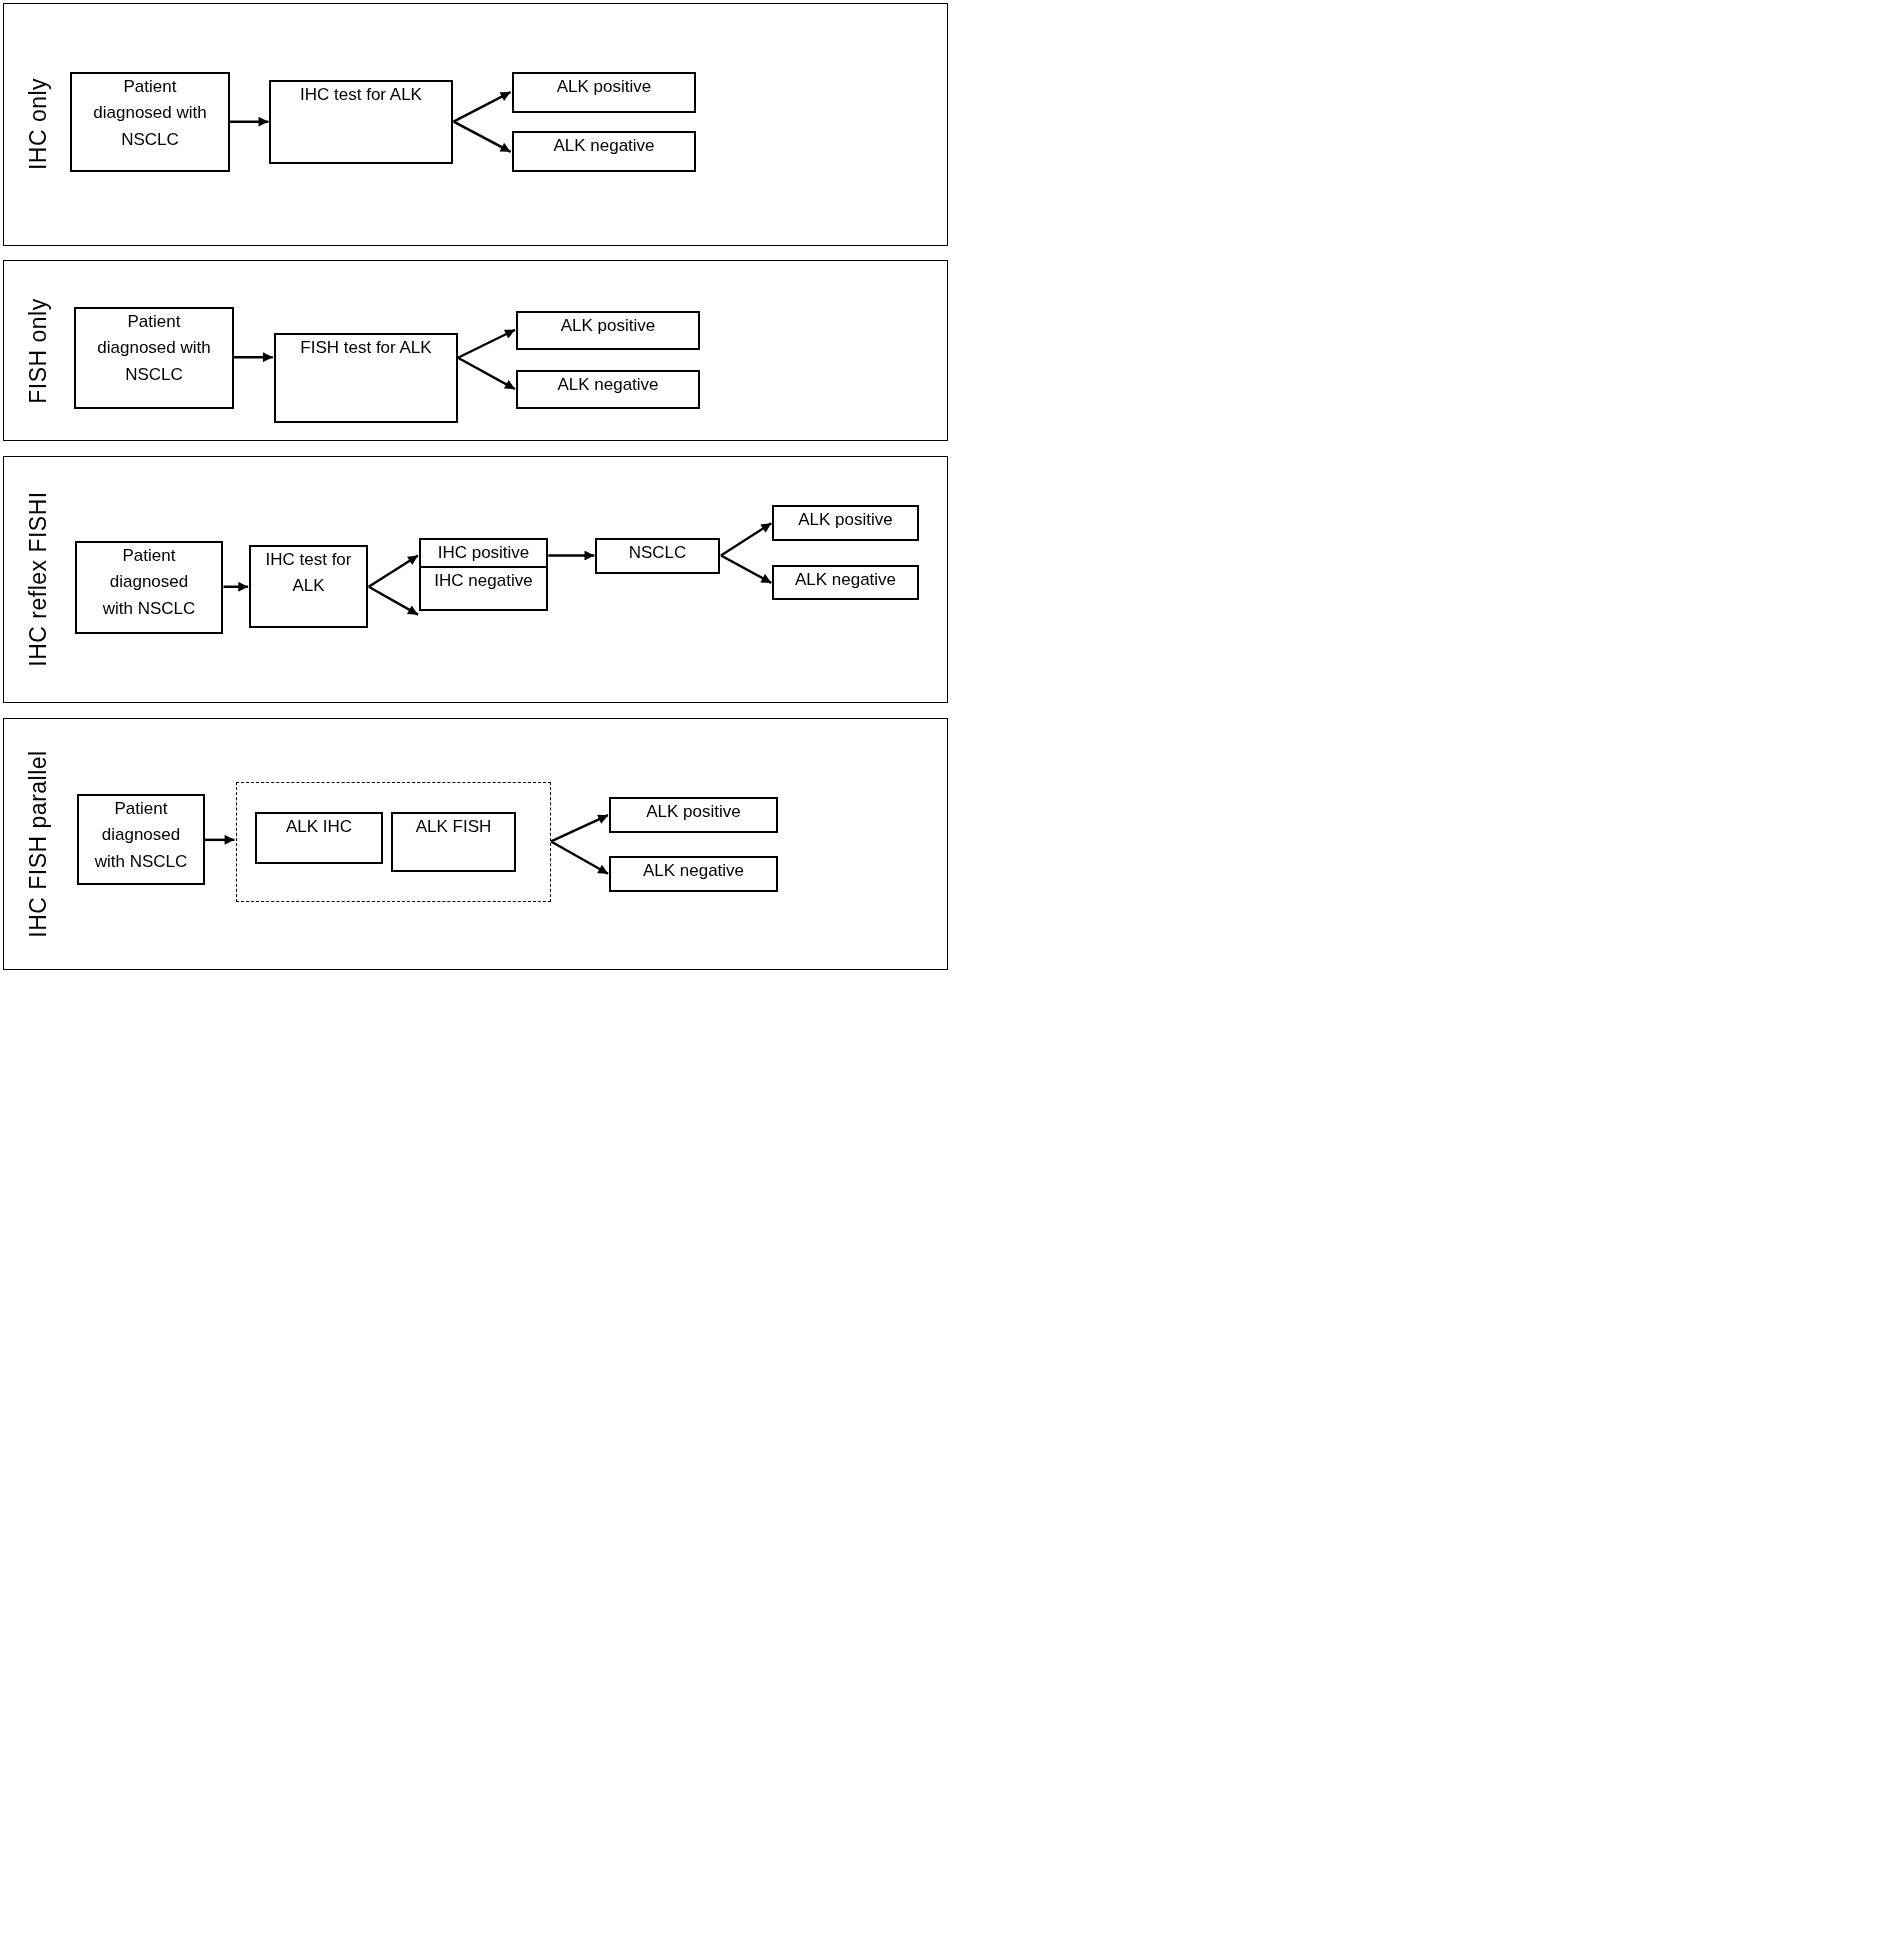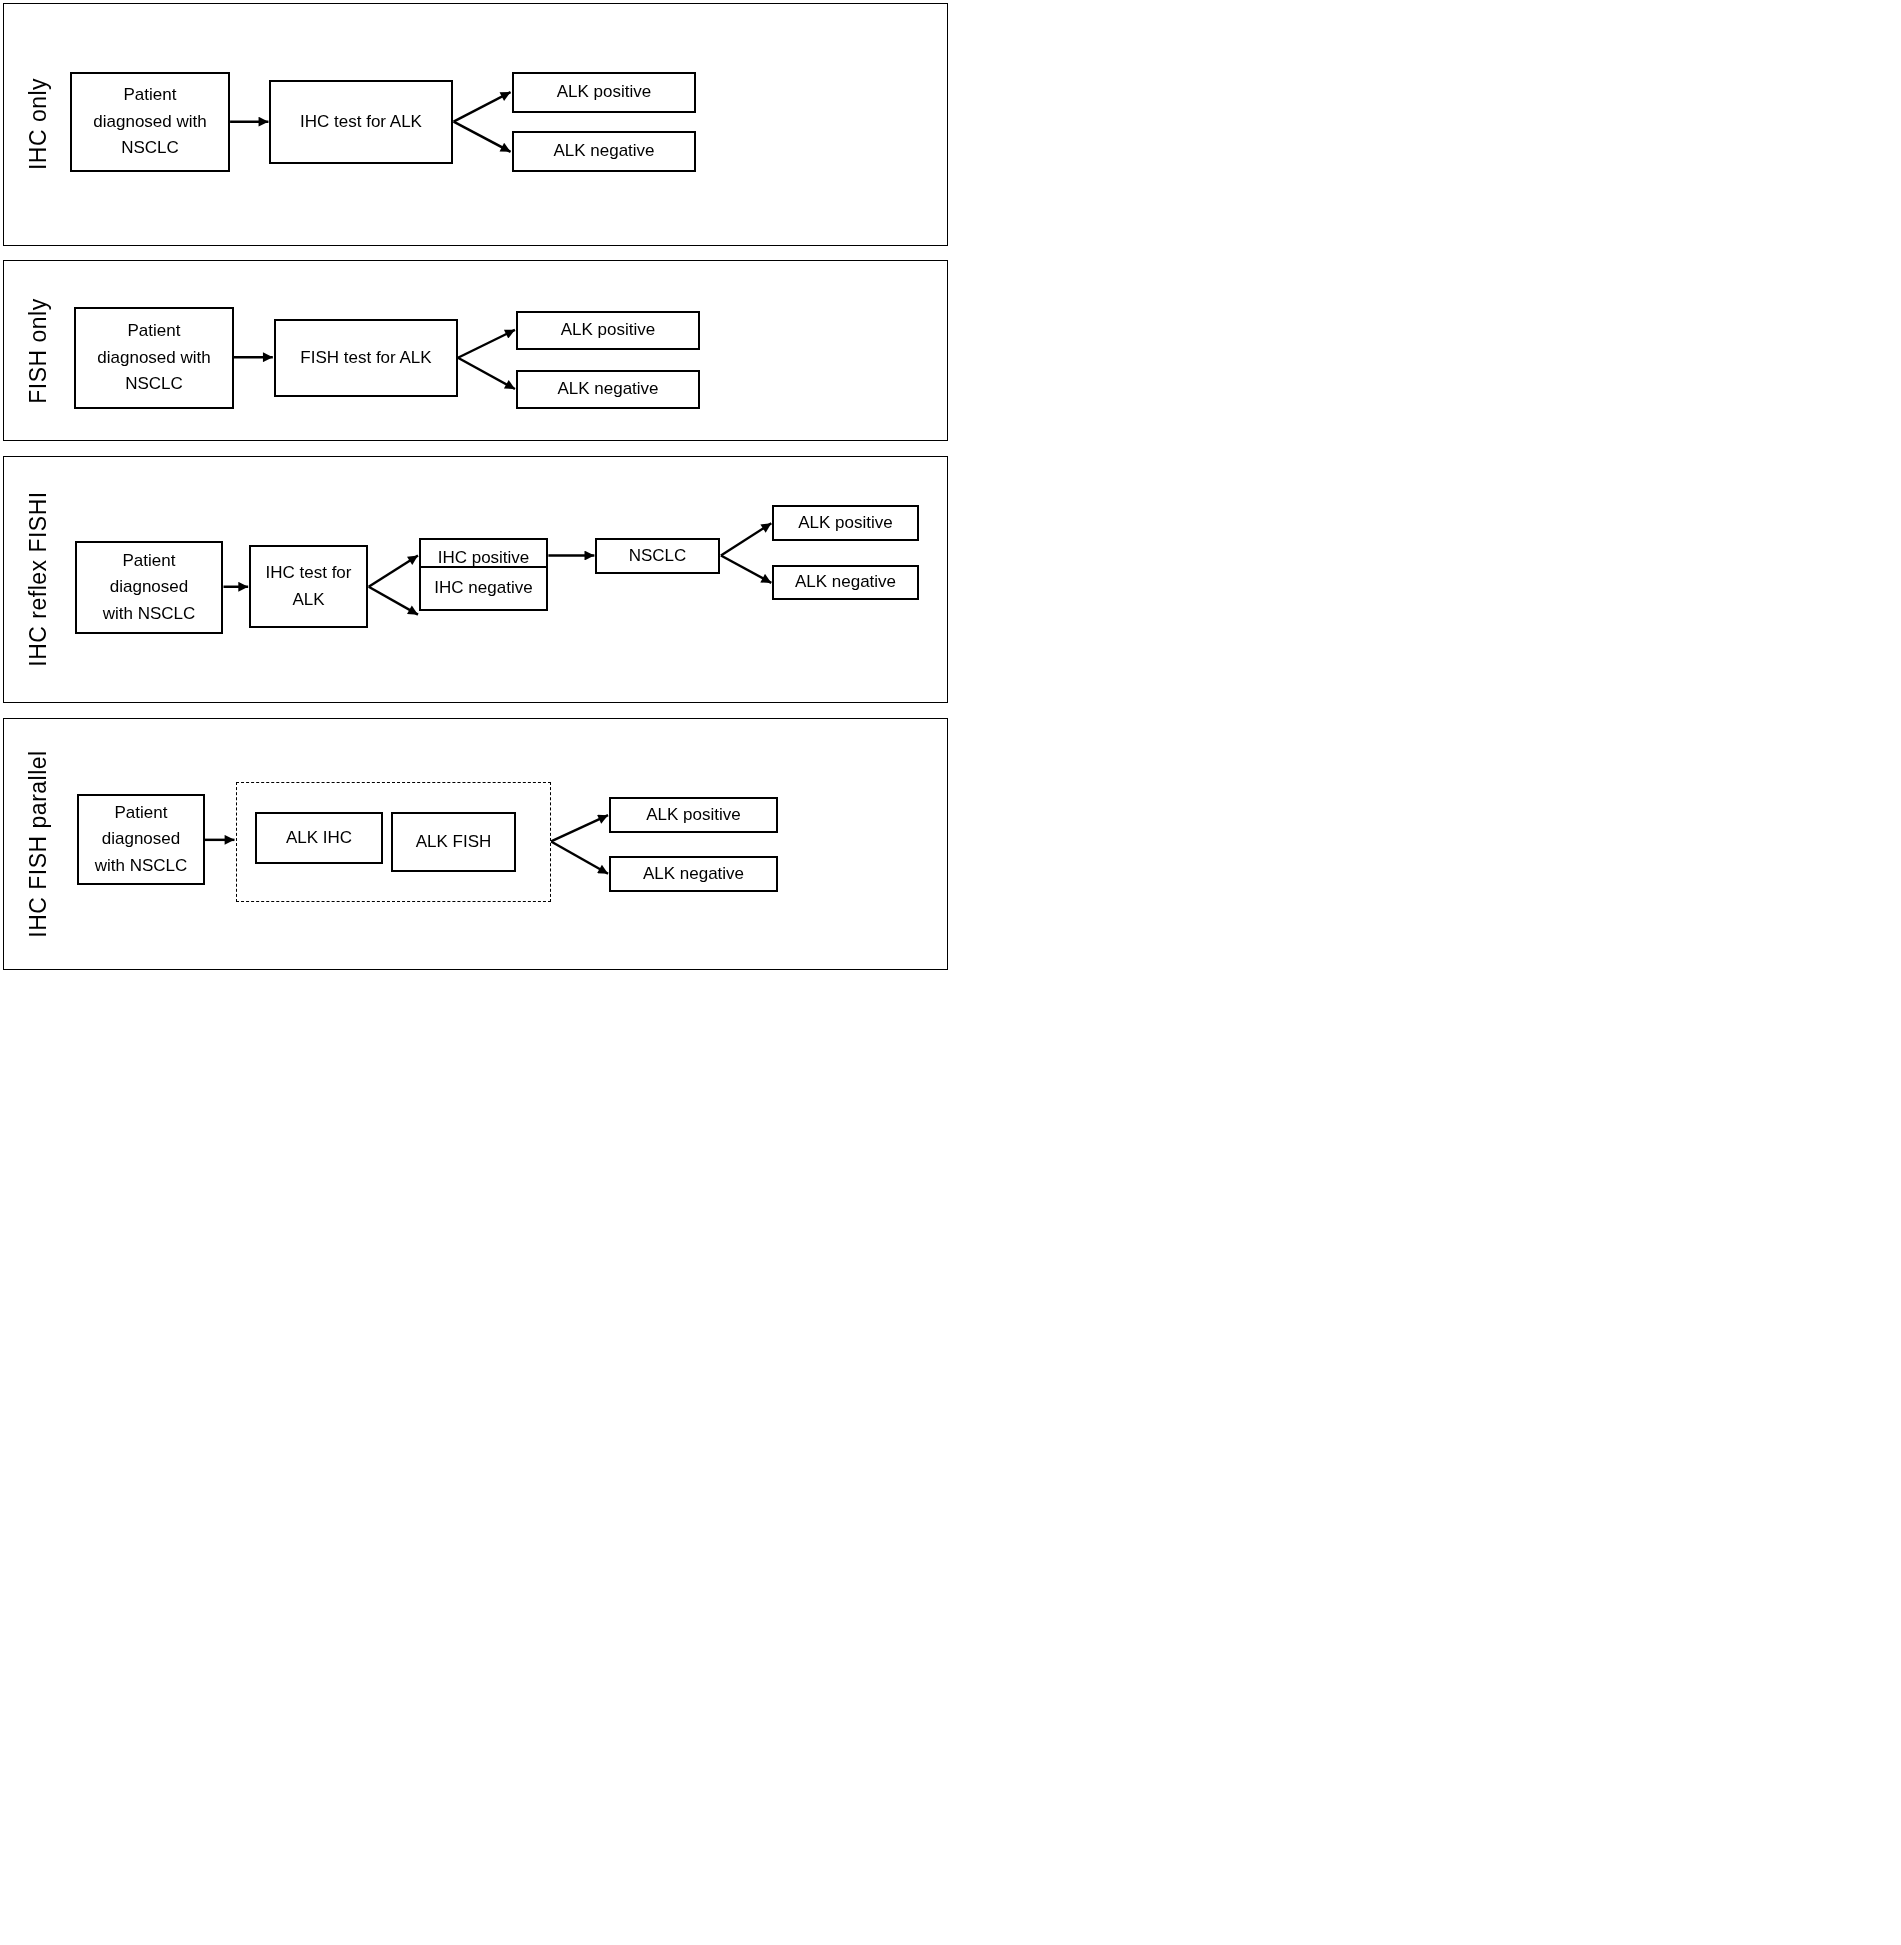"Patient diagnosed with NSCLC" .box { align-items: center -> flex-start }
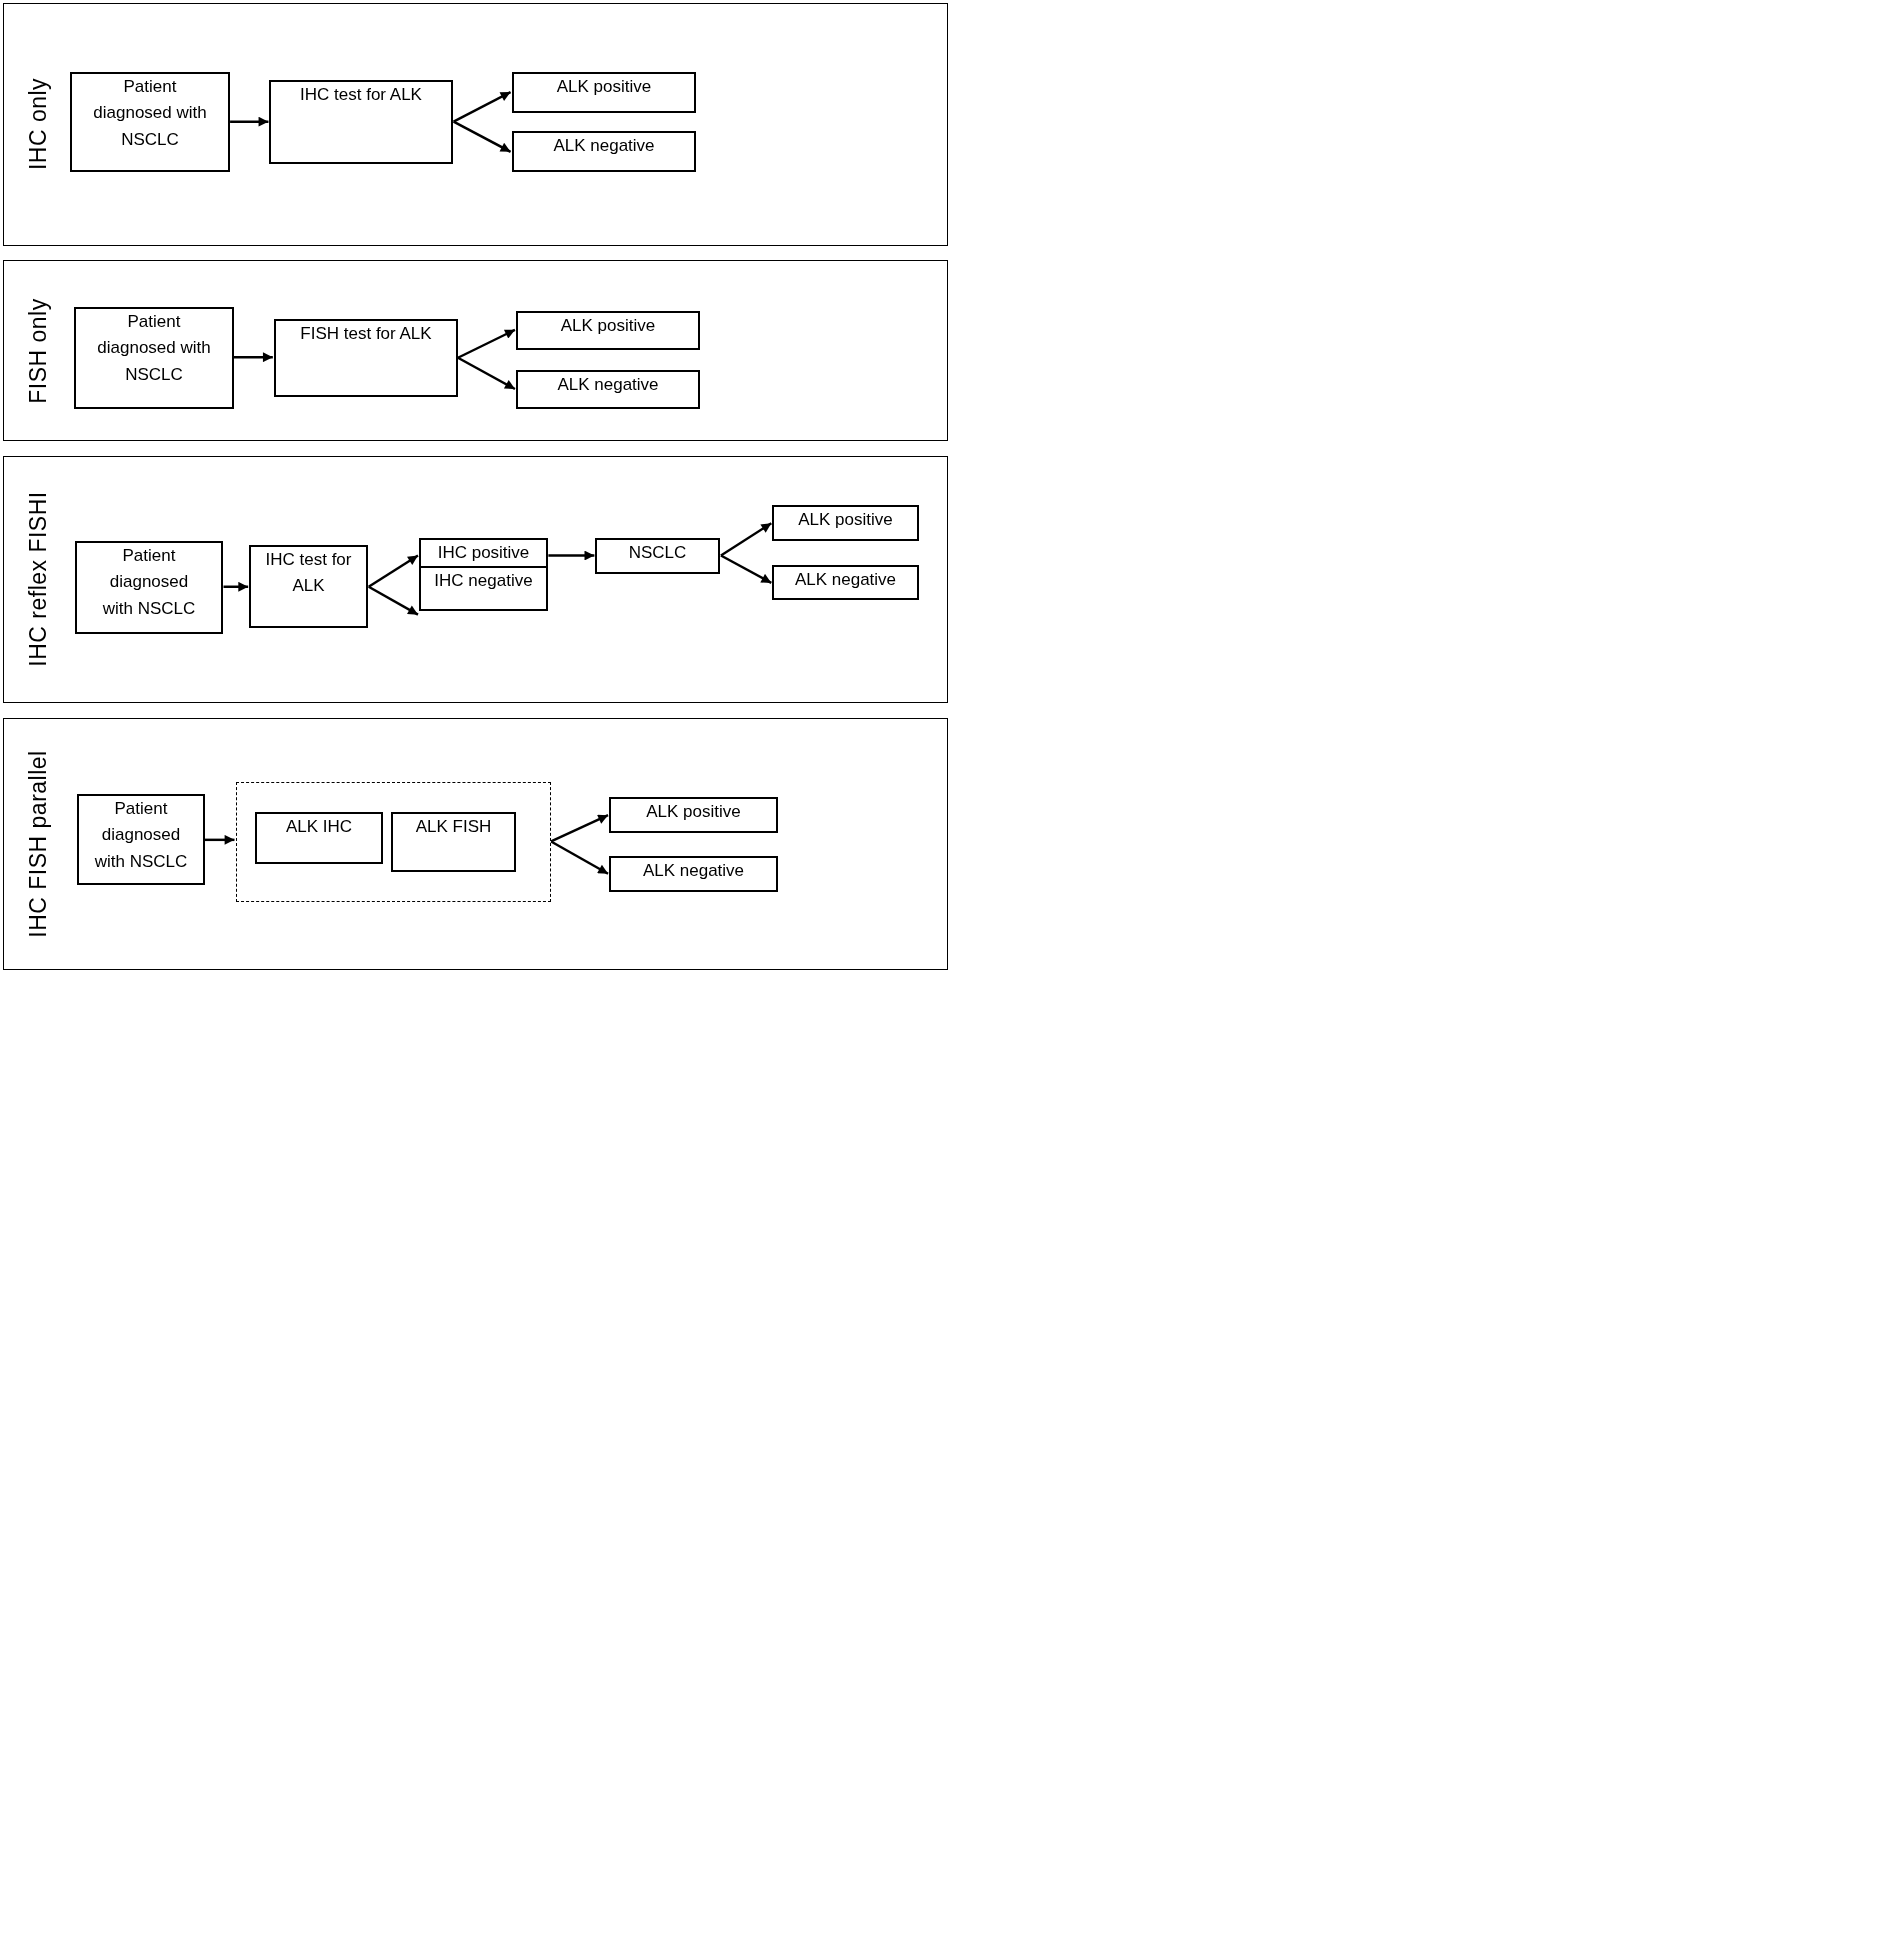"FISH test for ALK" div.box { height: 78px -> 90px; top: 319px -> 333px }
